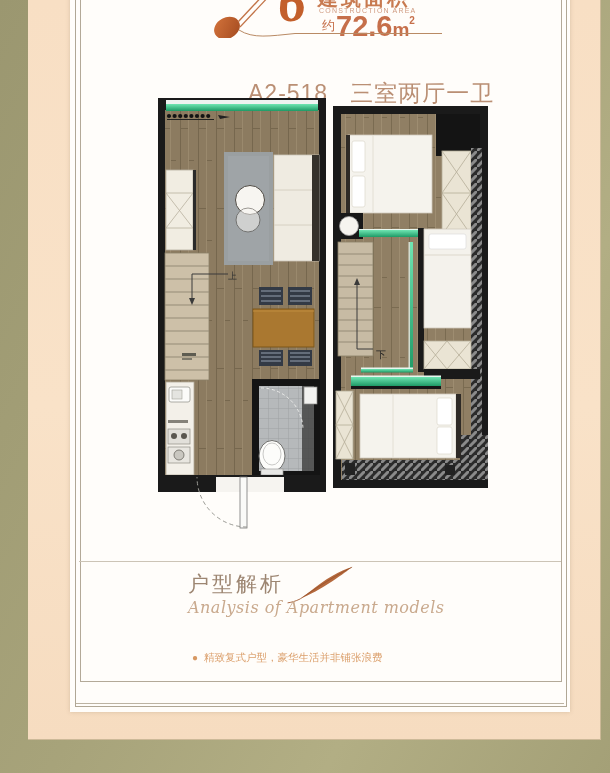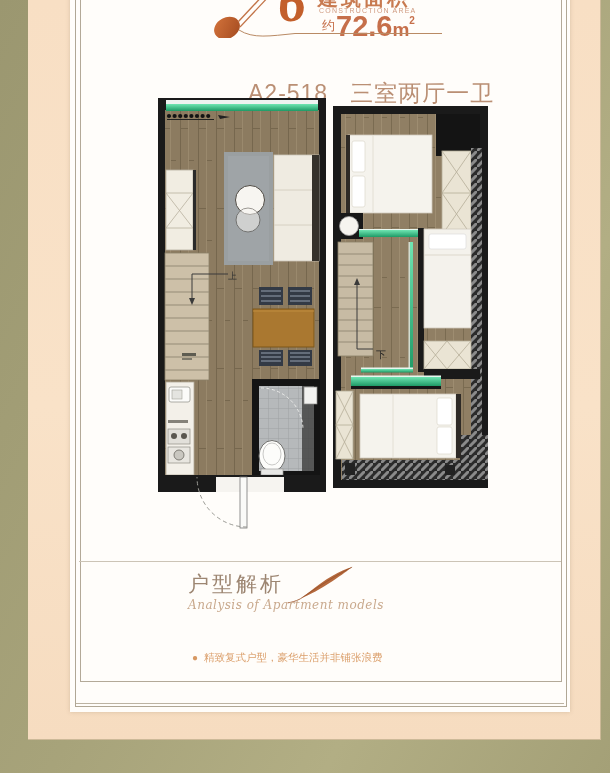"Analysis of Apartment models" .analysis-subtitle { font-size: 12px -> 16px }
